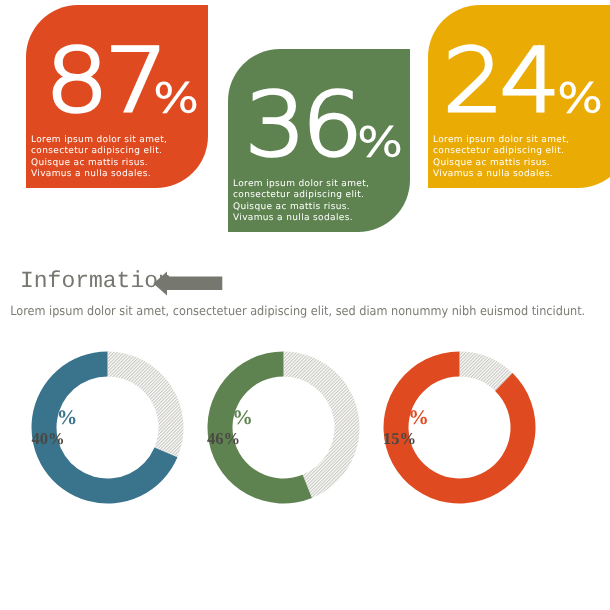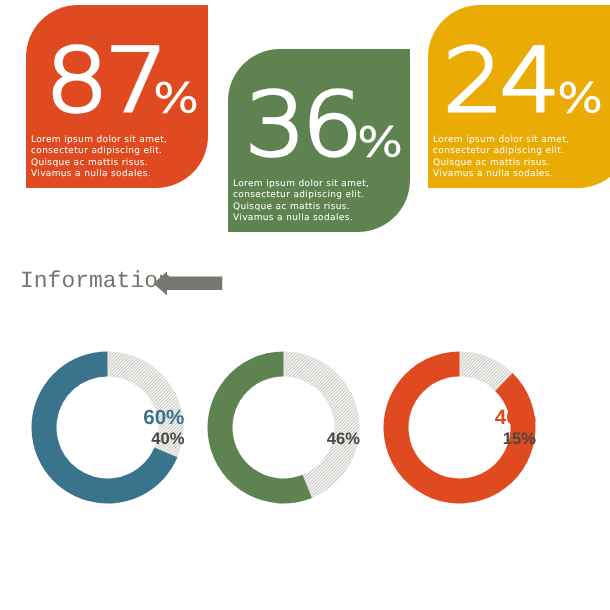"Lorem ipsum dolor sit amet, consectetuer" div.sec-sub { html: none -> <div>Lorem ipsum dolor sit amet, consectetuer adipiscing elit, sed diam nonummy nibh euismod tincidunt.</div> }
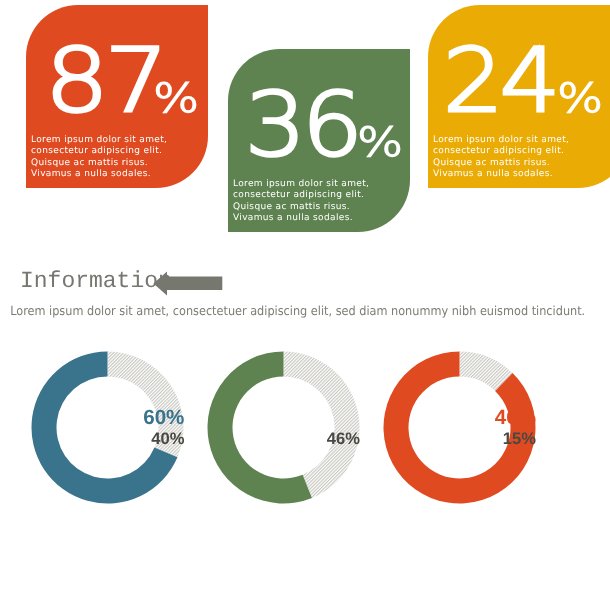"60%" .donut-label { font-family: Liberation Sans, sans-serif -> Liberation Serif, serif; text-align: right -> left }
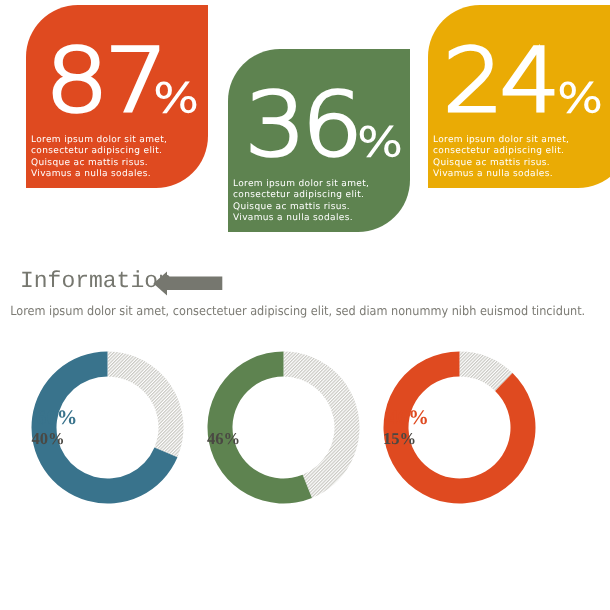"54%" div.donut-label { html: none -> <div>54%</div> }
